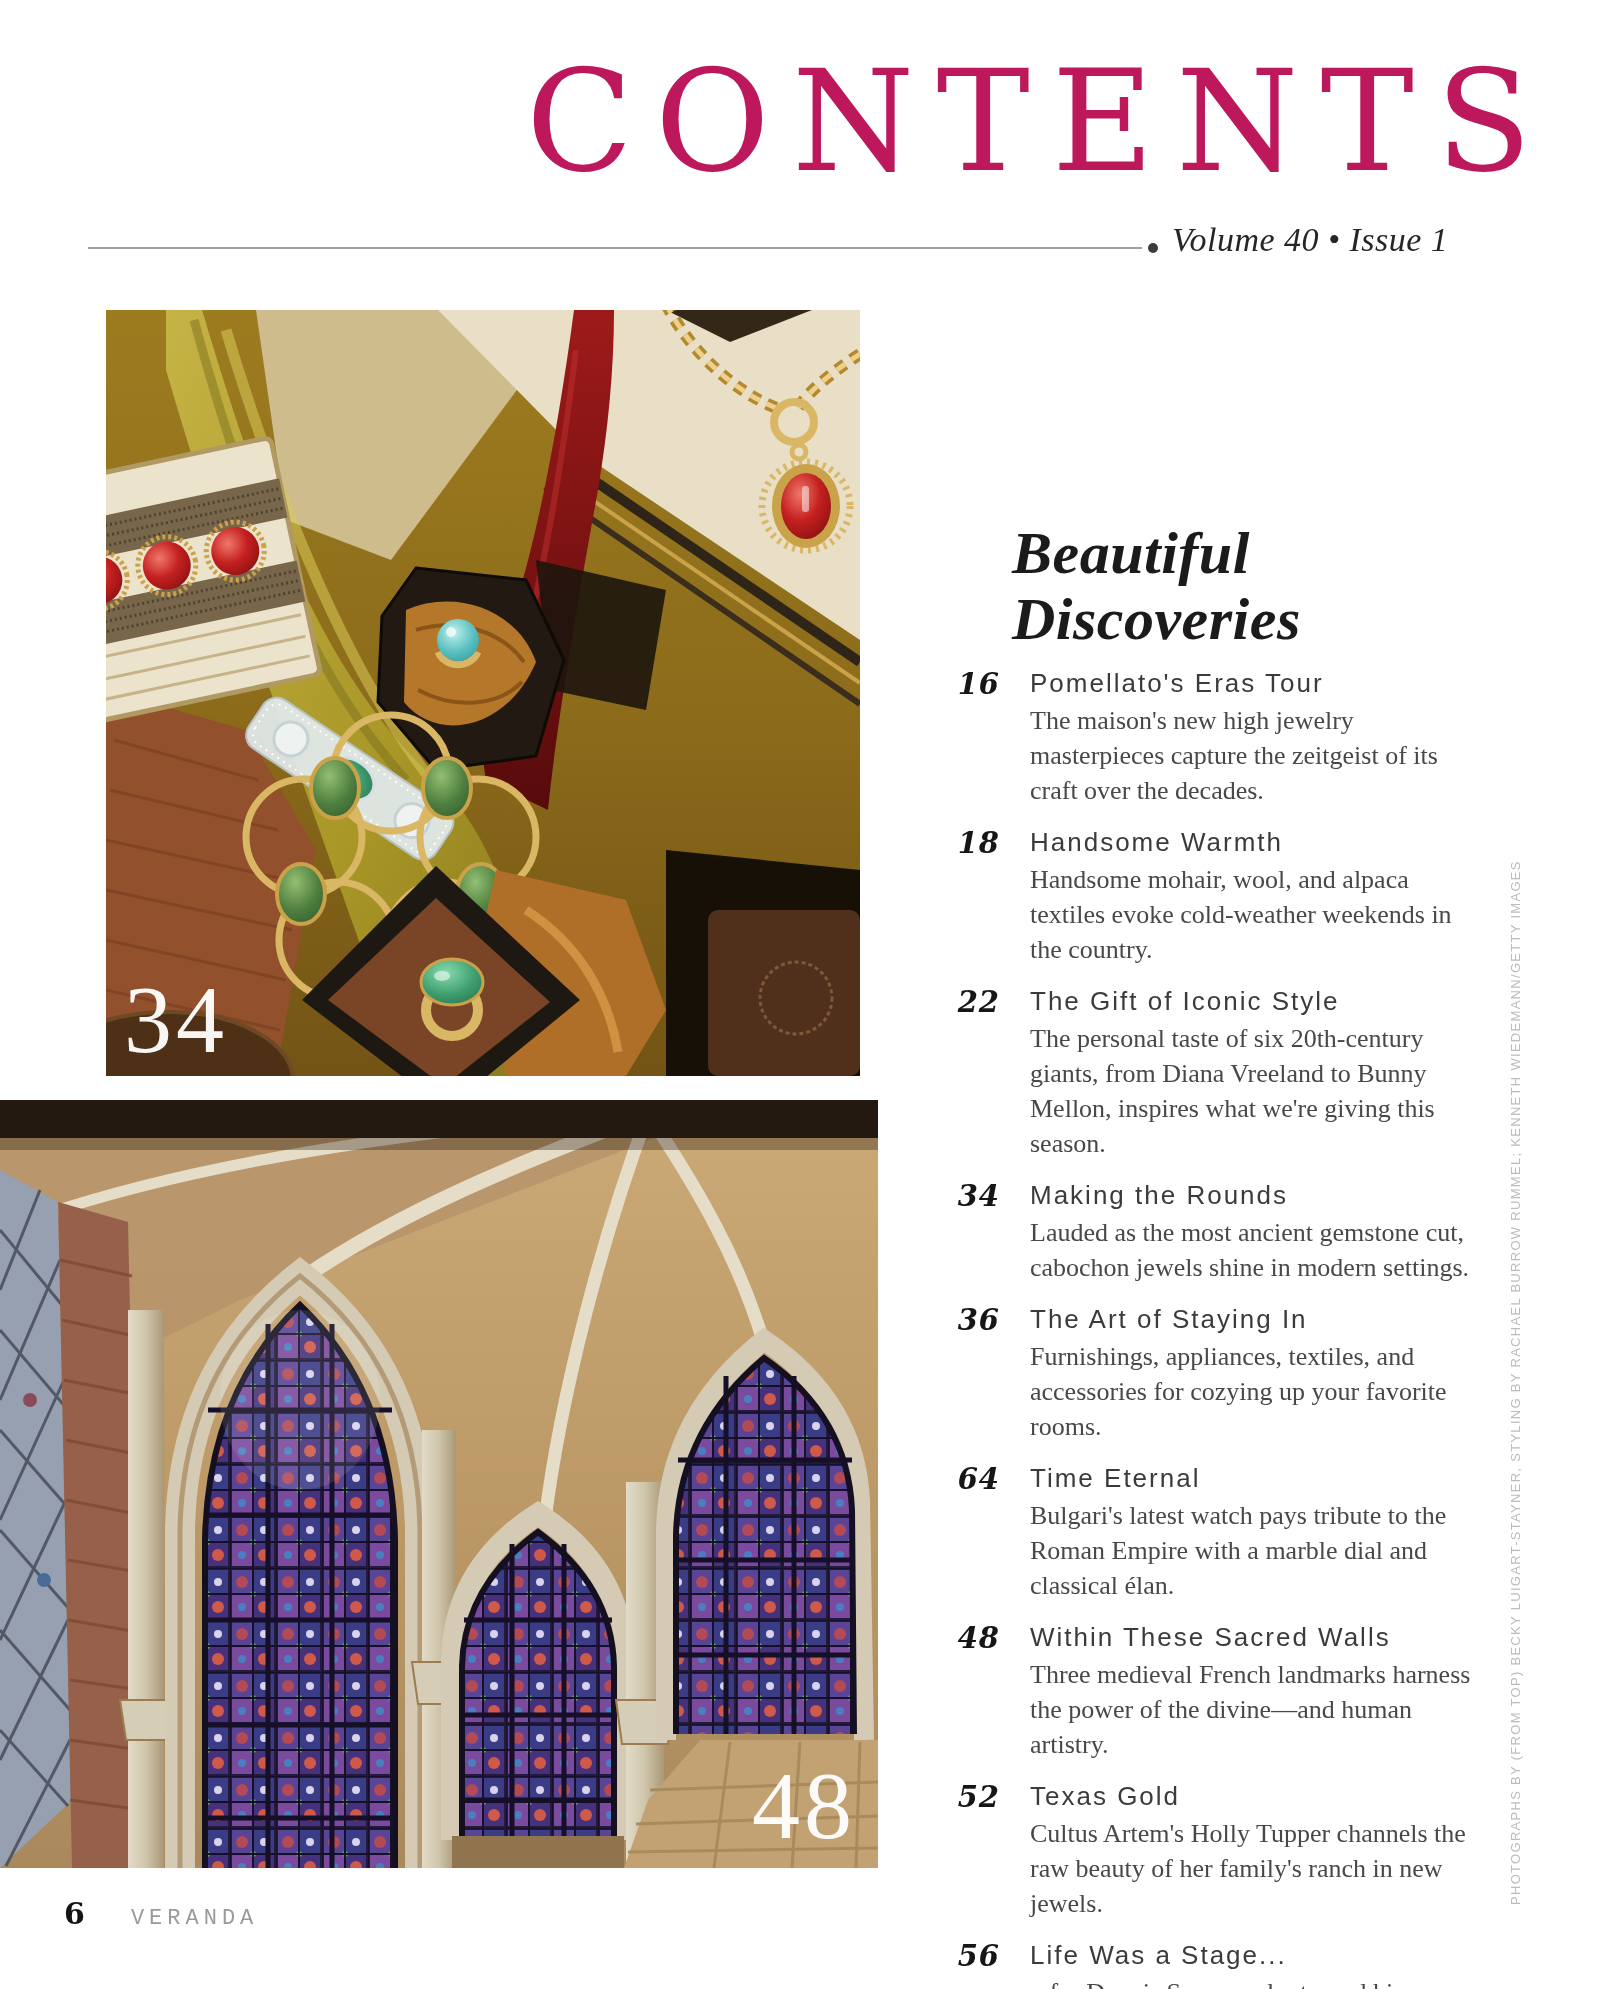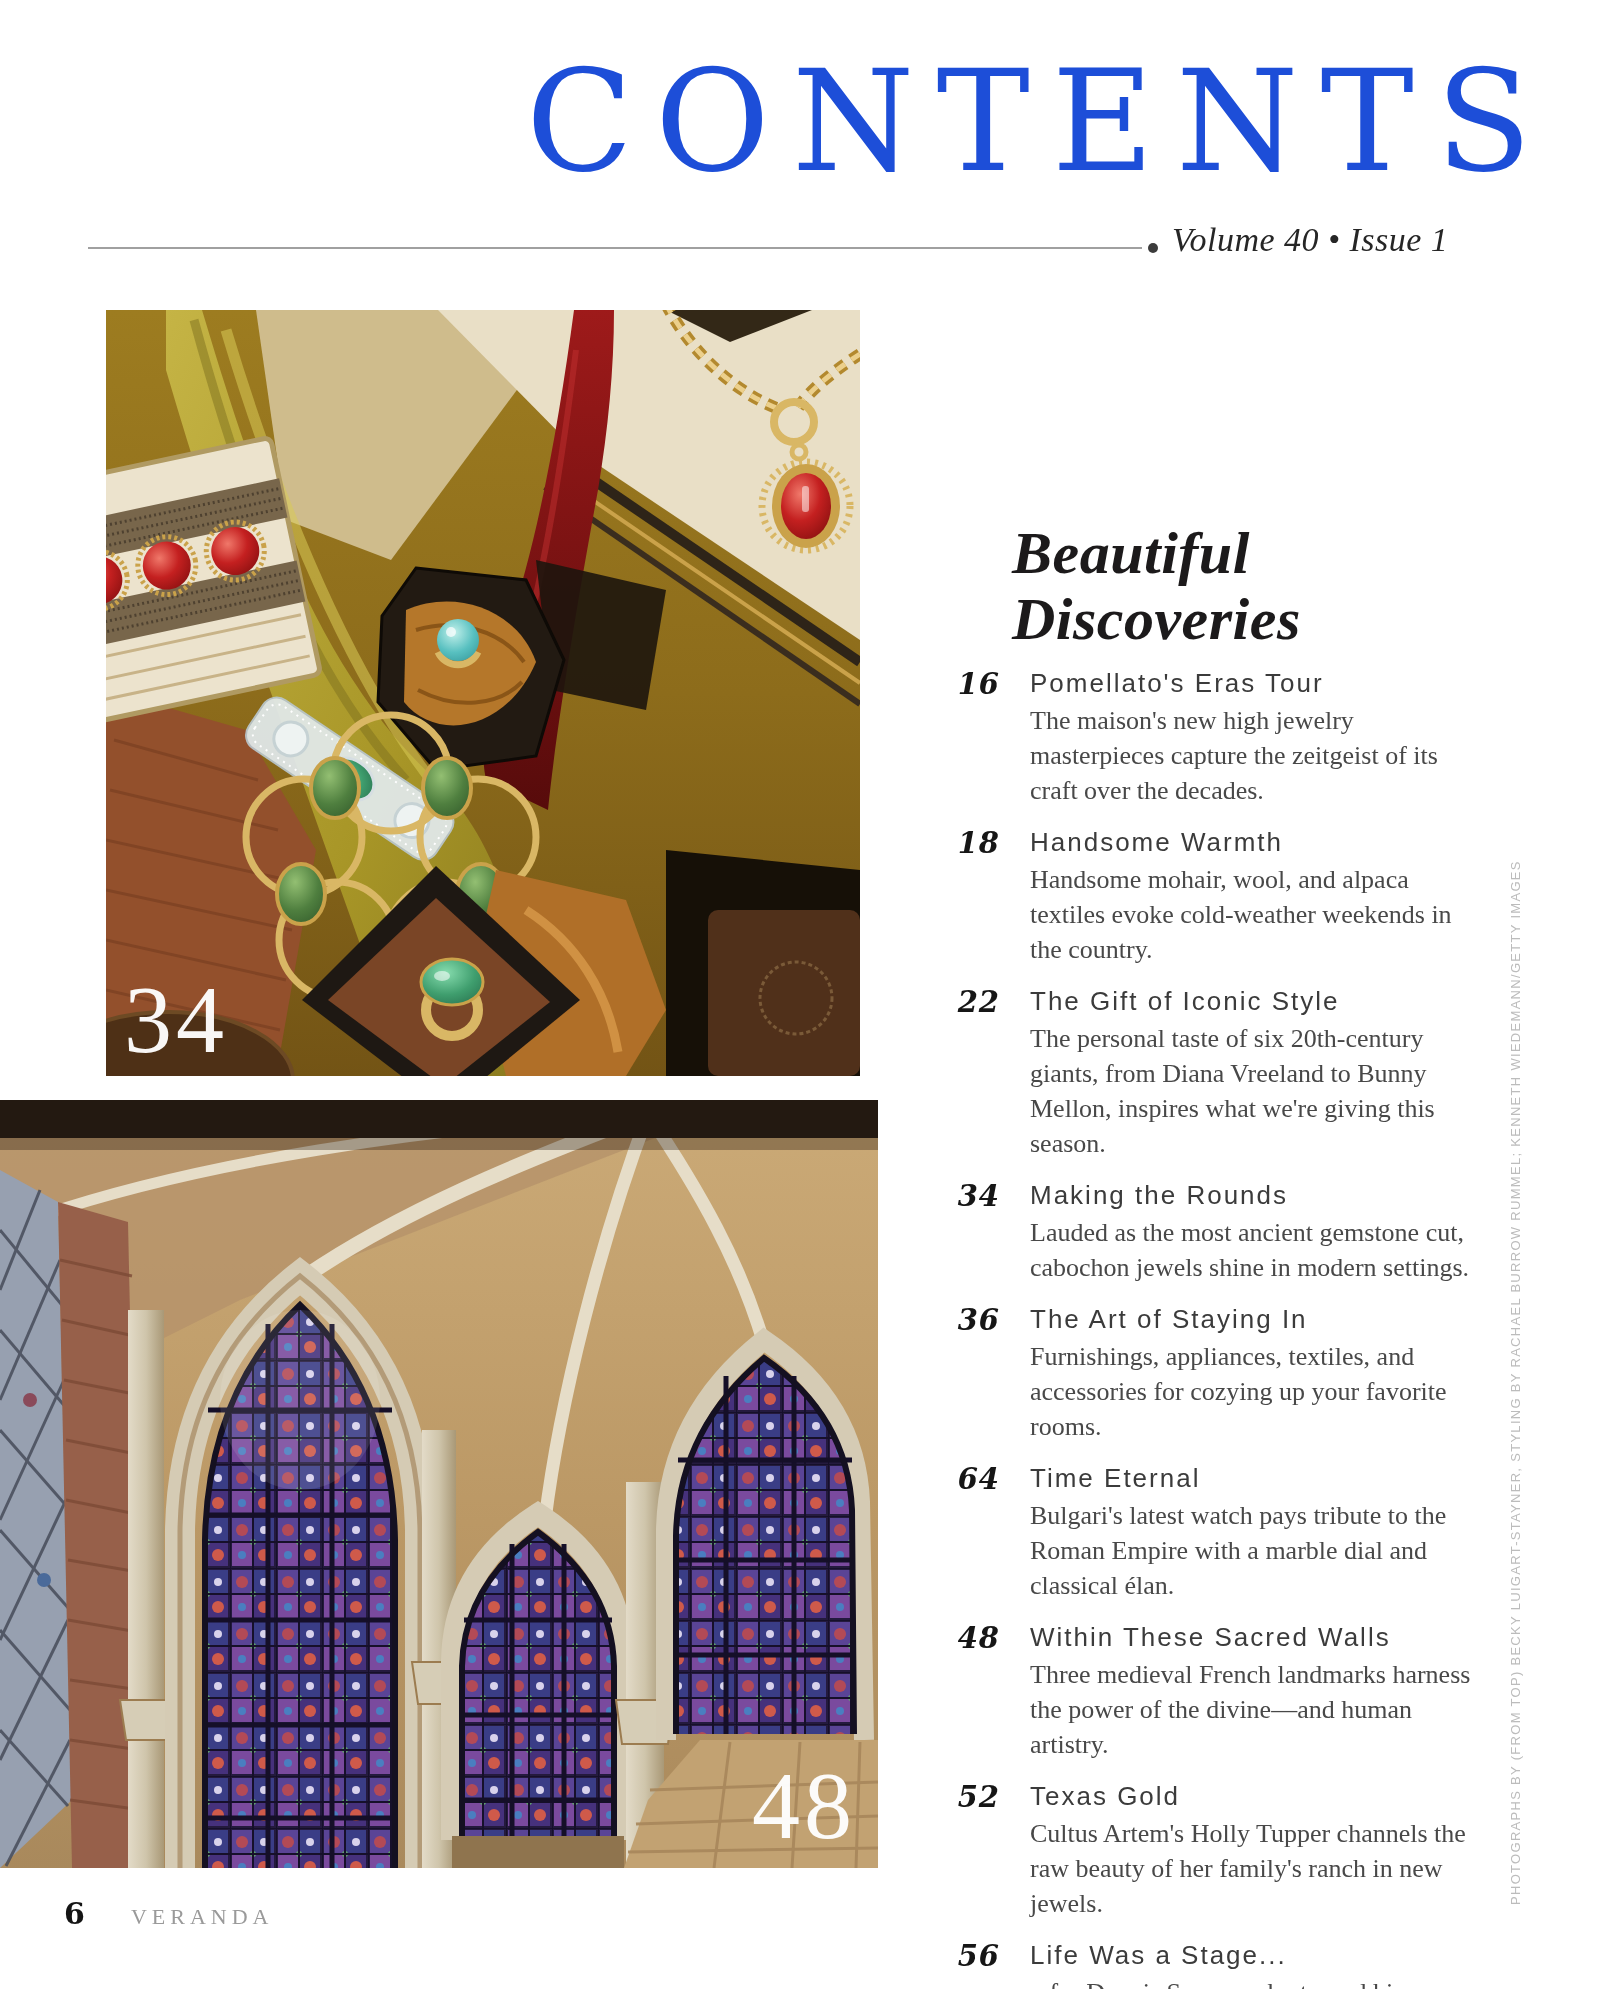"CONTENTS" .masthead { color: #1d4ed8 -> #be185d }
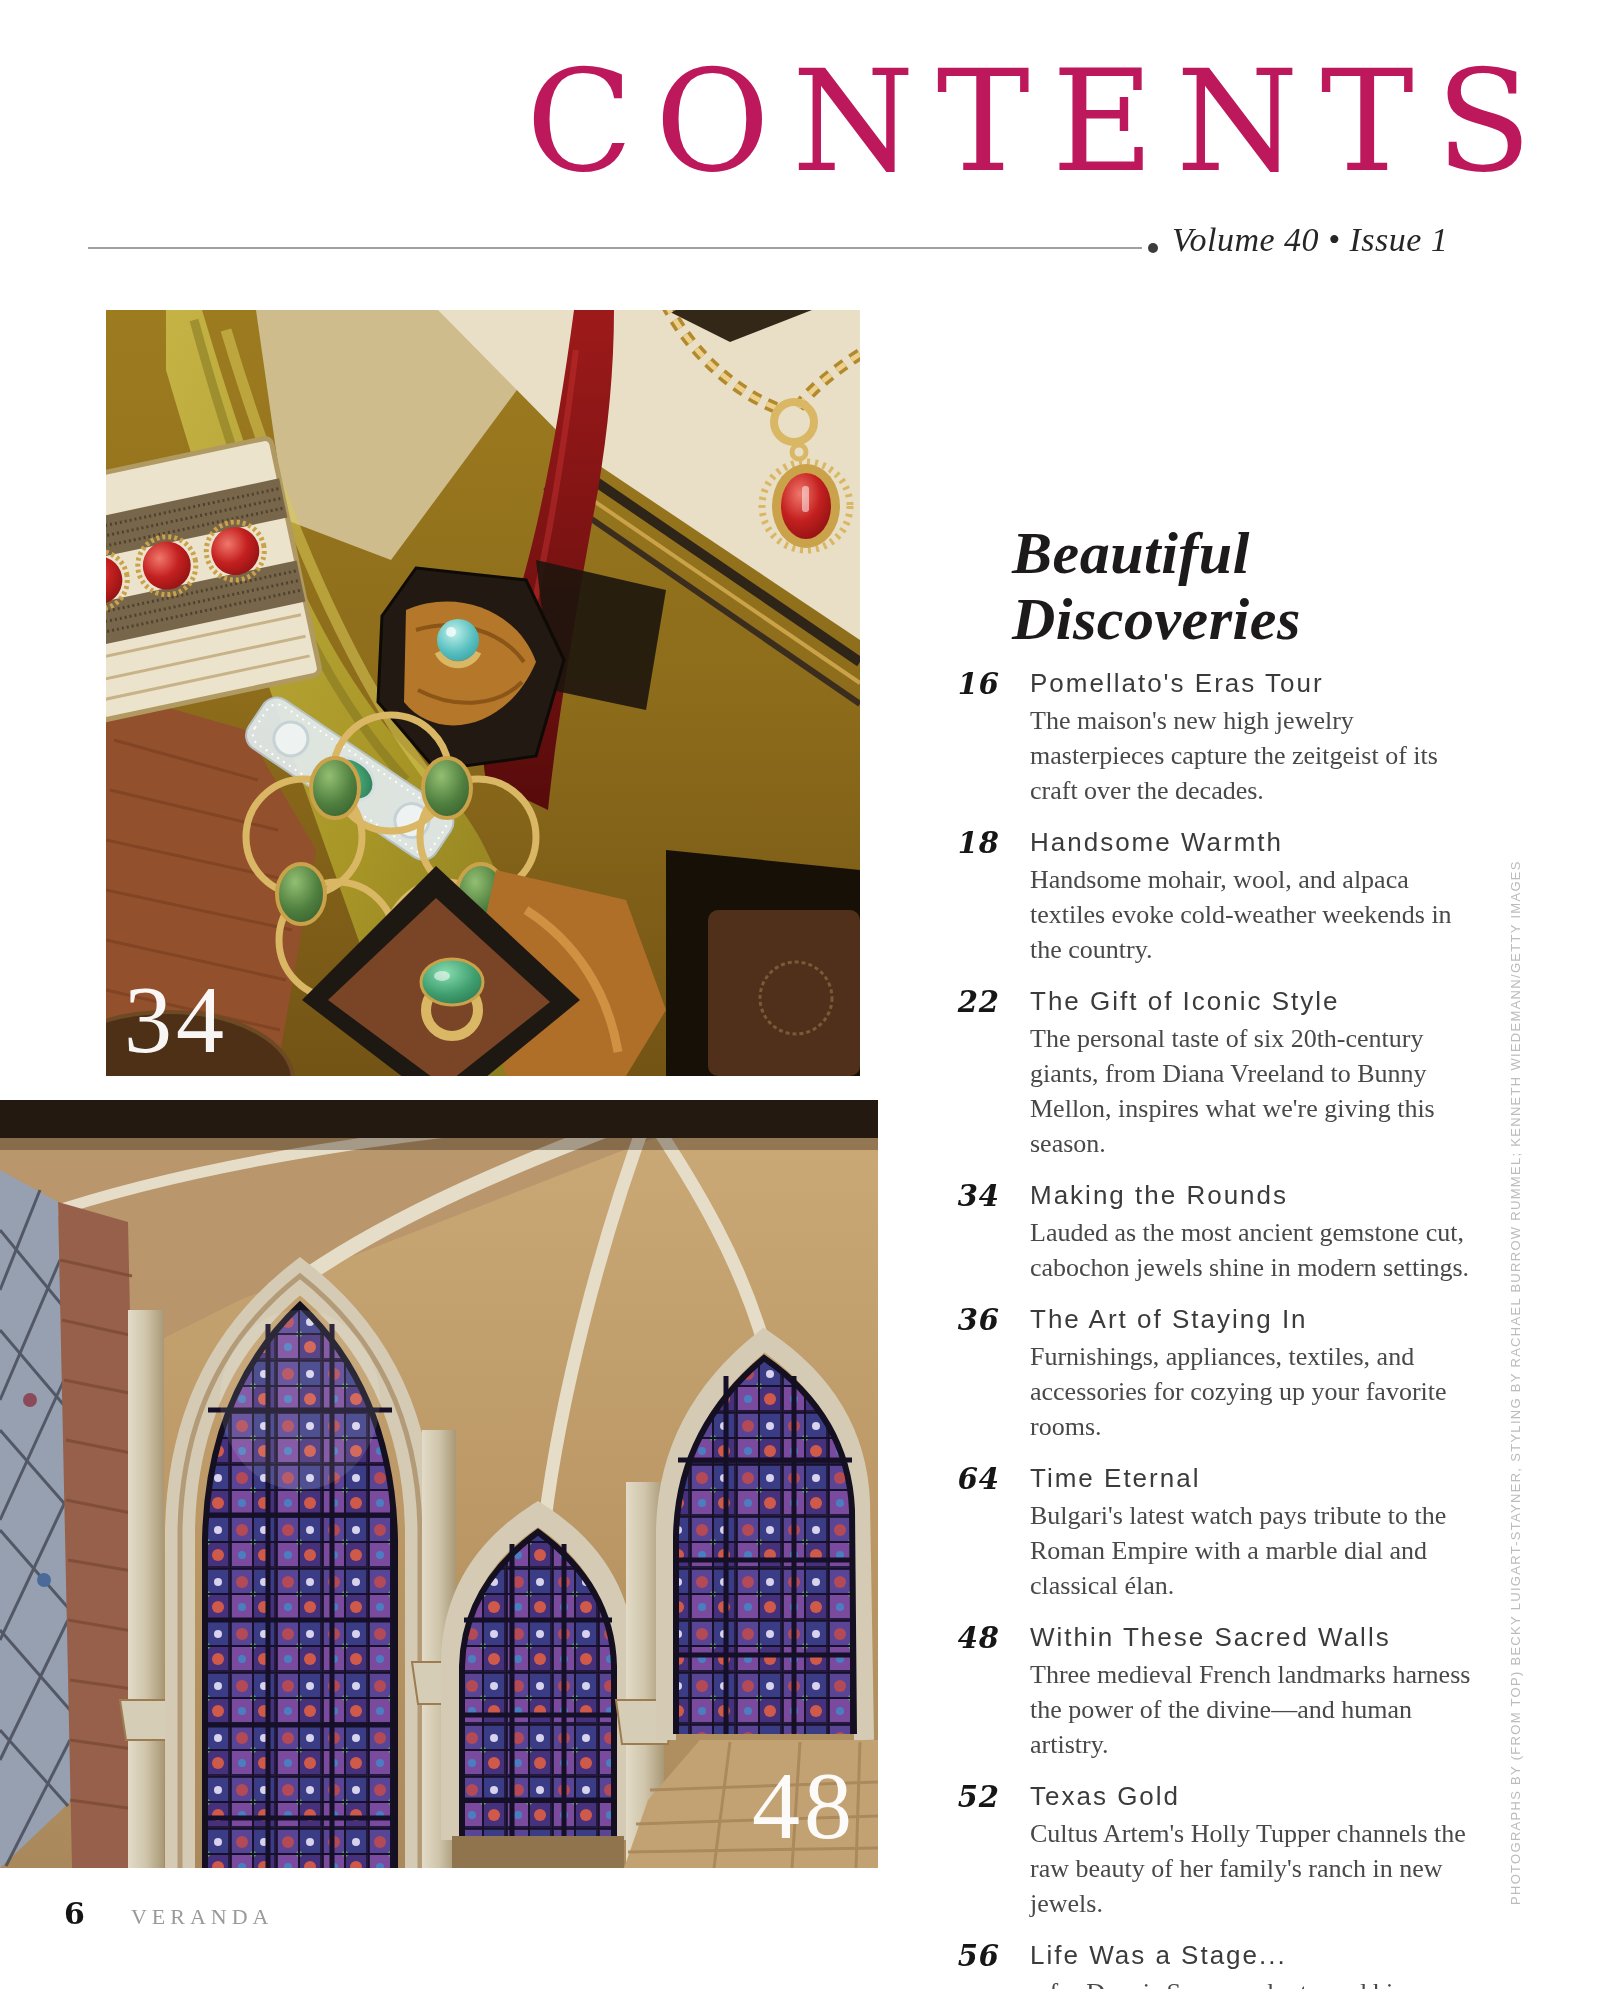"VERANDA" .folio-brand { font-family: Liberation Serif, serif -> Liberation Mono, monospace }
